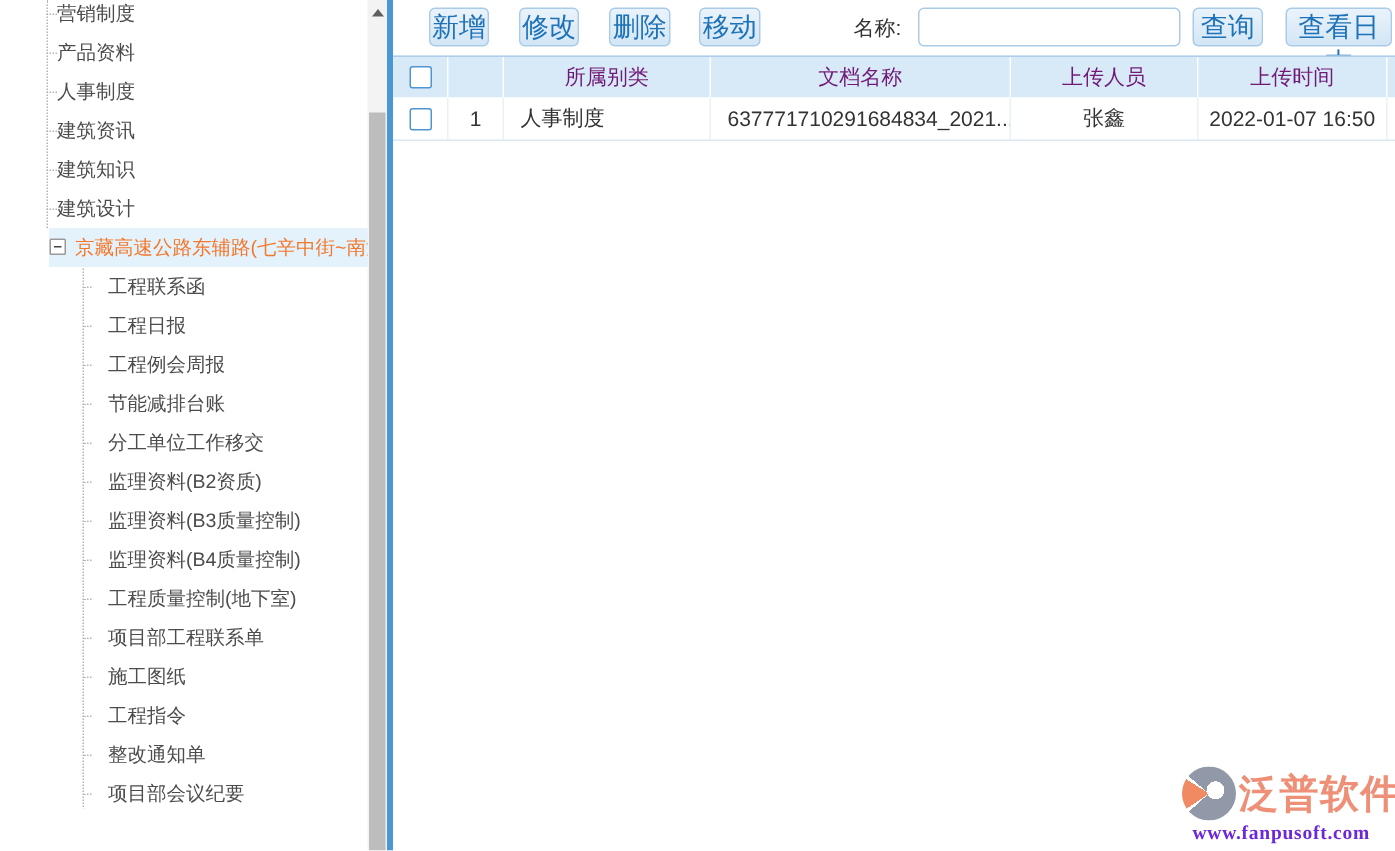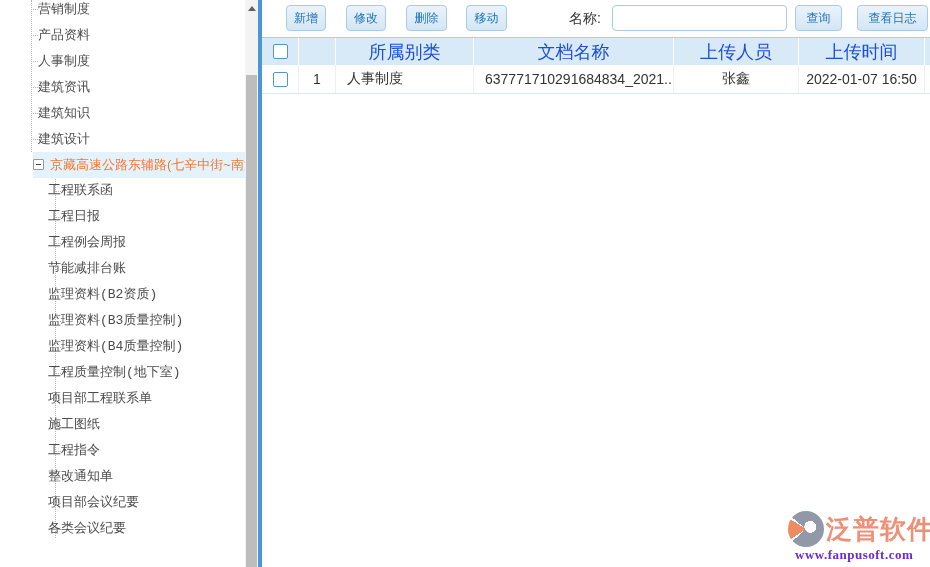"新增" .btn { font-size: 12px -> 18px }
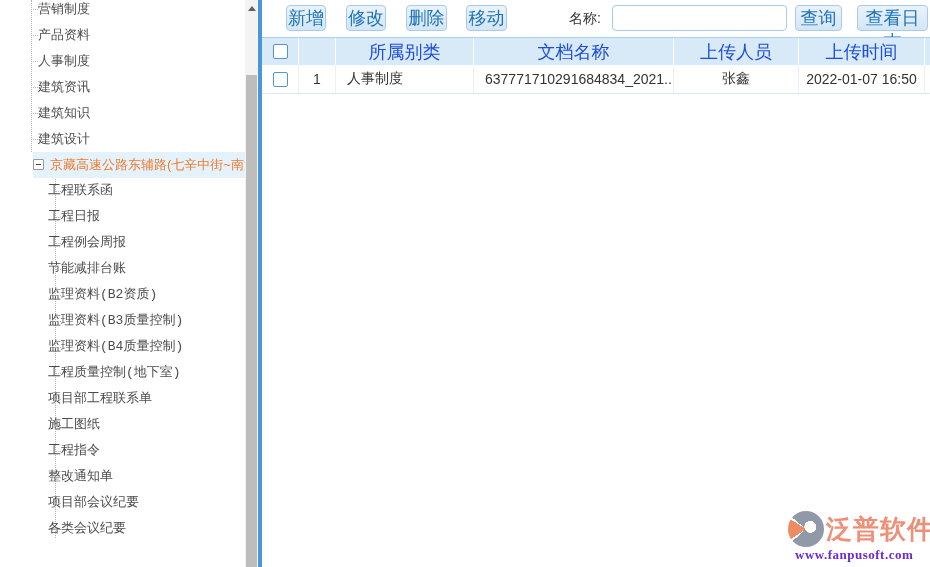"所属别类" .thead { color: #1d4ed8 -> #701a75; font-size: 18px -> 14px }
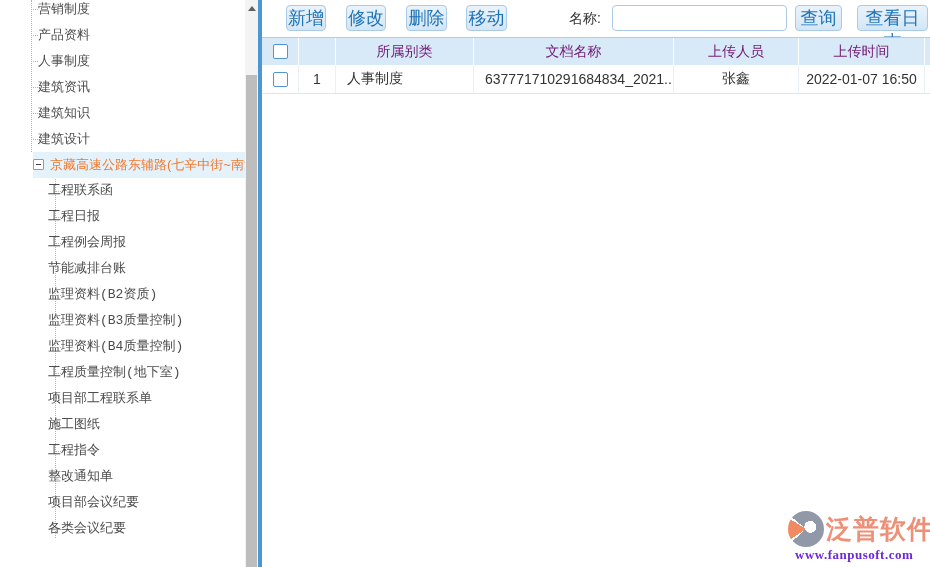"工程联系函" .tree li.lvl2 { font-family: Liberation Mono, monospace -> none; padding-left: 48px -> 72px }
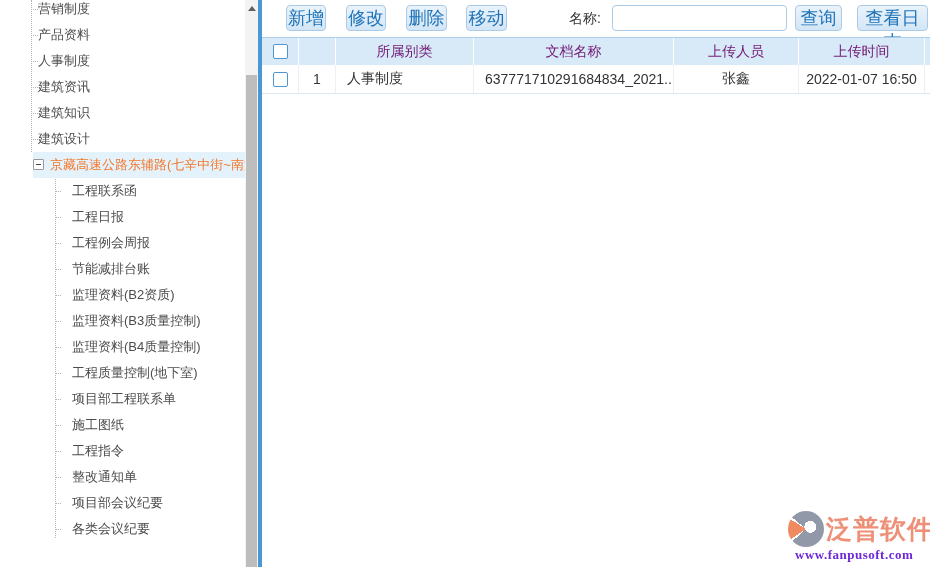"分工单位工作移交" li.lvl2 { html: none -> <li>分工单位工作移交</li> }
